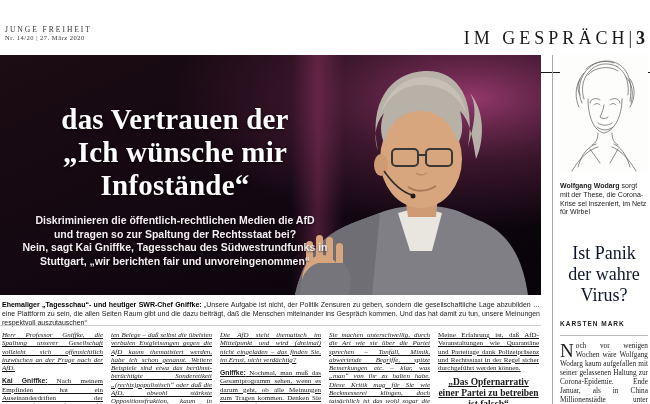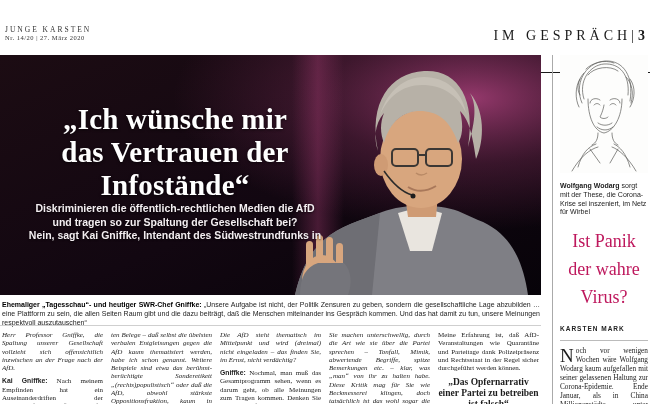"JUNGE KARSTEN" div.paper-name { text: KARSTEN -> FREIHEIT }
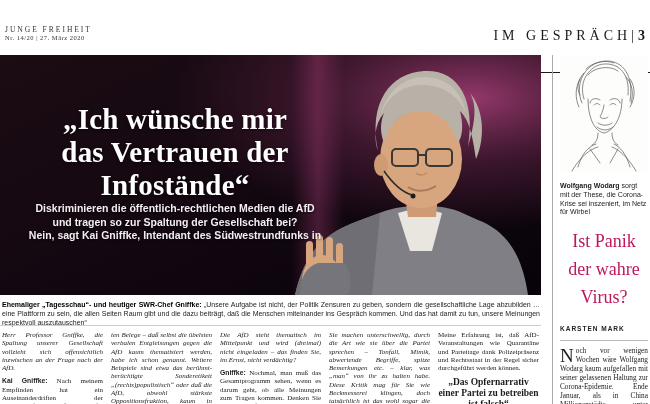"IM GESPRÄCH|3" .mast-right { font-size: 14px -> 18px }
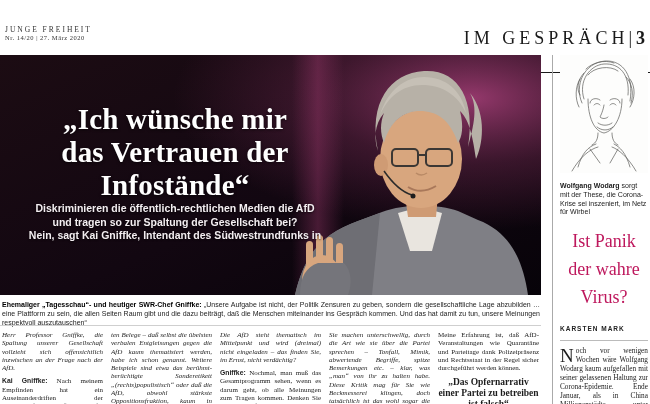"„Ich wünsche mir" div { order: before "das Vertrauen der" -> after "das Vertrauen der" }
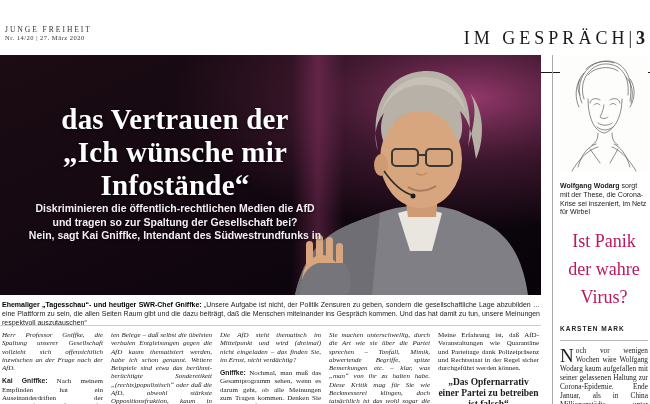"Diskriminieren die" .sub { margin-top: none -> 12px }
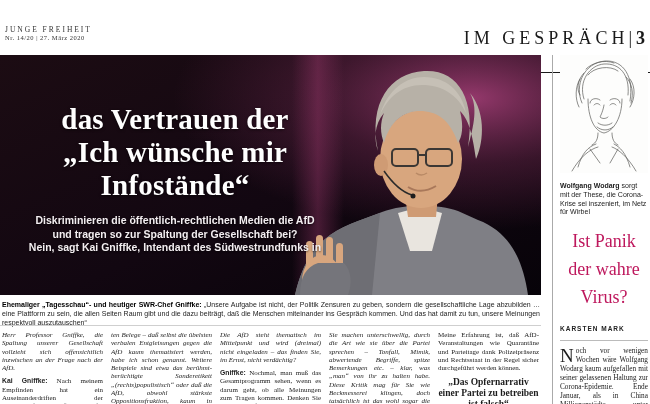"und tragen so zur Spaltung" div { text: Gesellschaft -> Rechtsstaat }
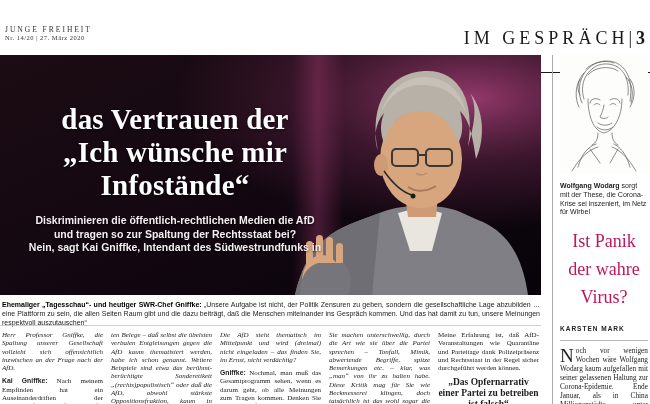"Nein, sagt Kai Gniffke, Intendant" div { text: Intendant -> Tagesschau }
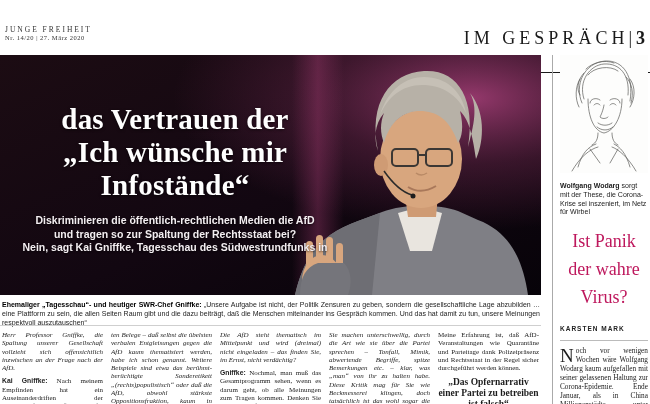"Stuttgart, „wir berichten fair und" div { html: none -> <div>Stuttgart, „wir berichten fair und unvoreingenommen“</div> }
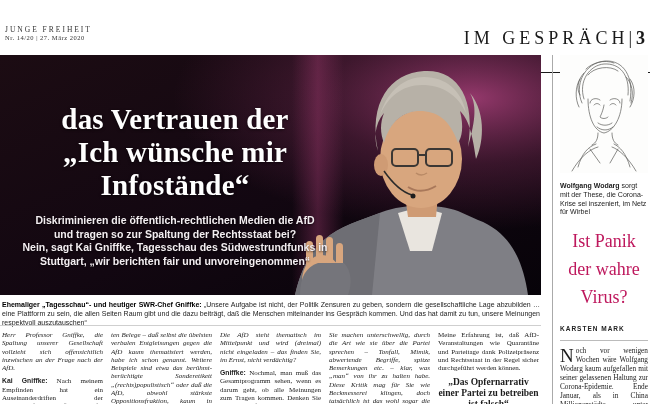"Ist Panik der wahre Virus?" .side-hl { color: #be185d -> #0f172a; line-height: 28px -> 21px; margin-top: 10px -> 26px }
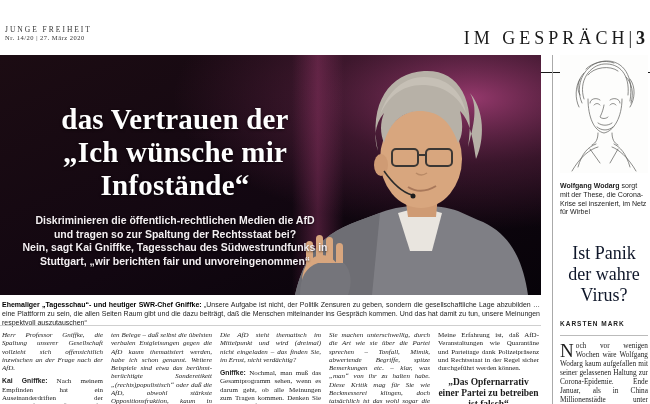"Herr Professor Gniffke, die Spaltung" .cols { text-decoration: none -> underline }
